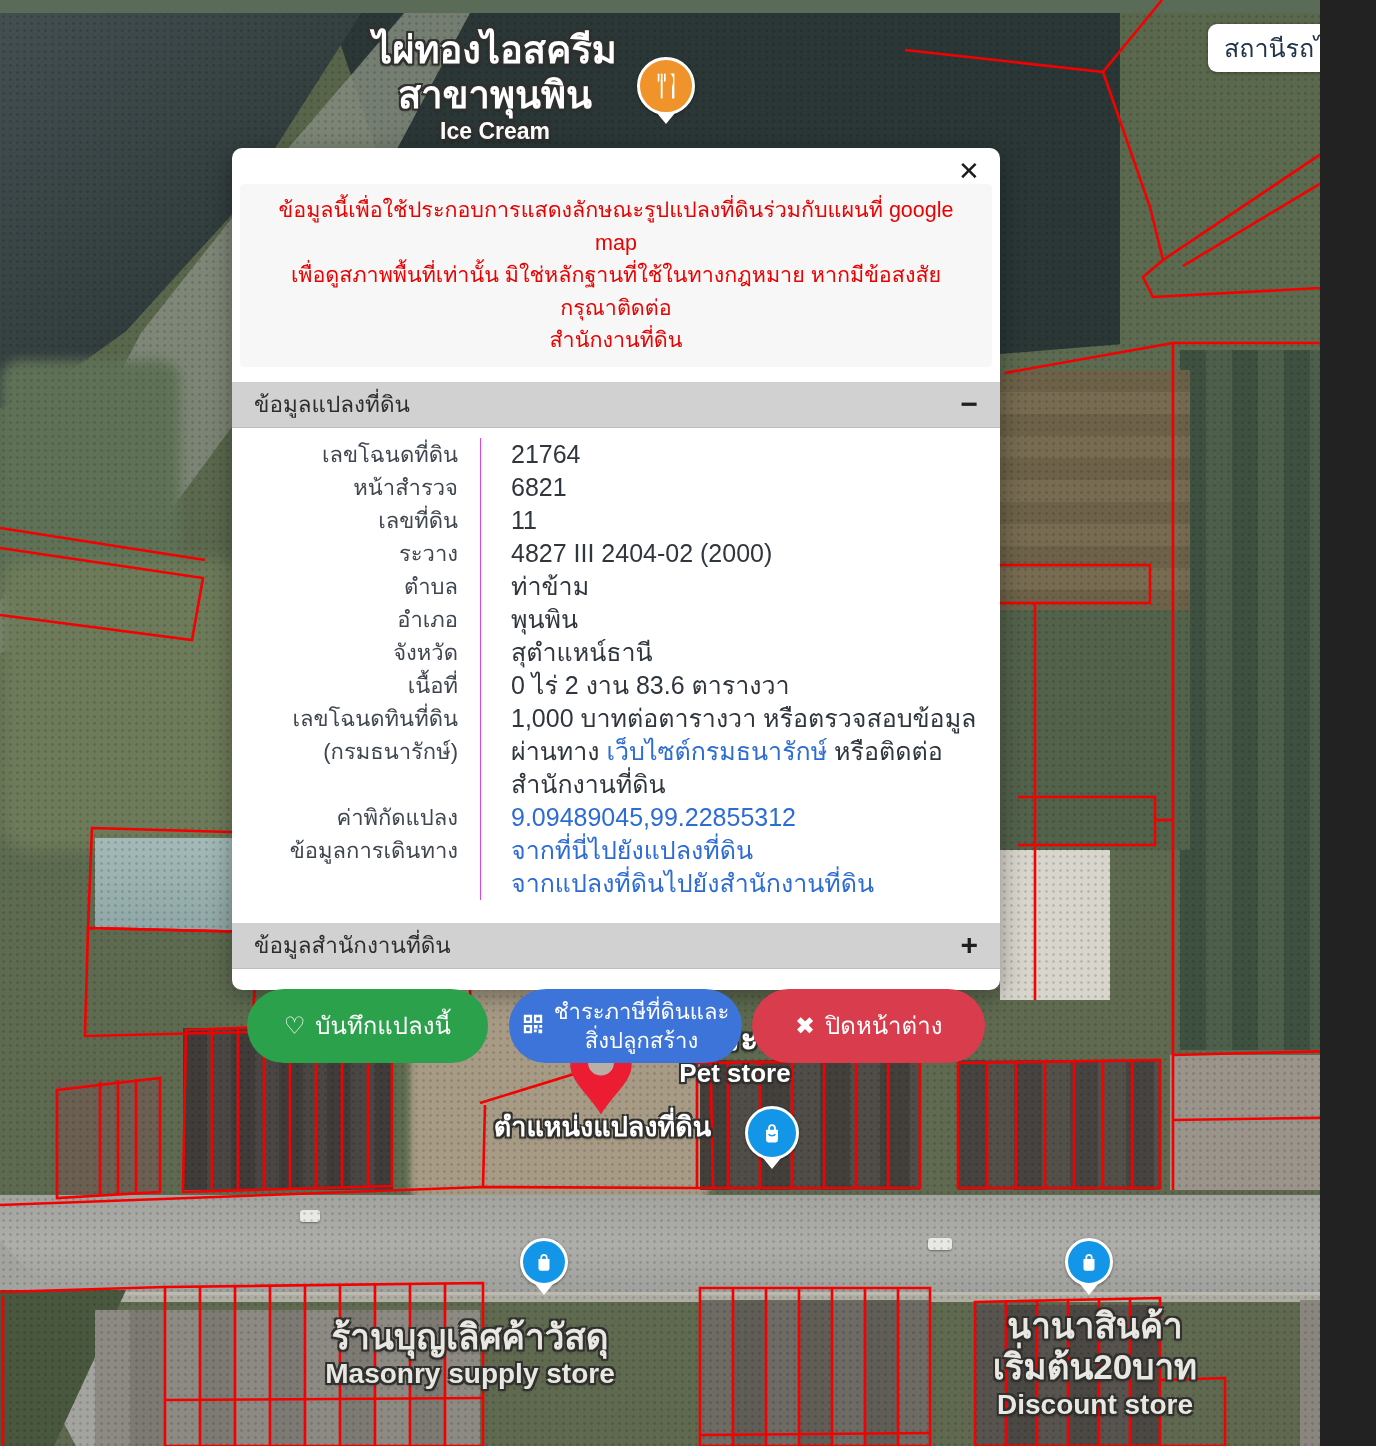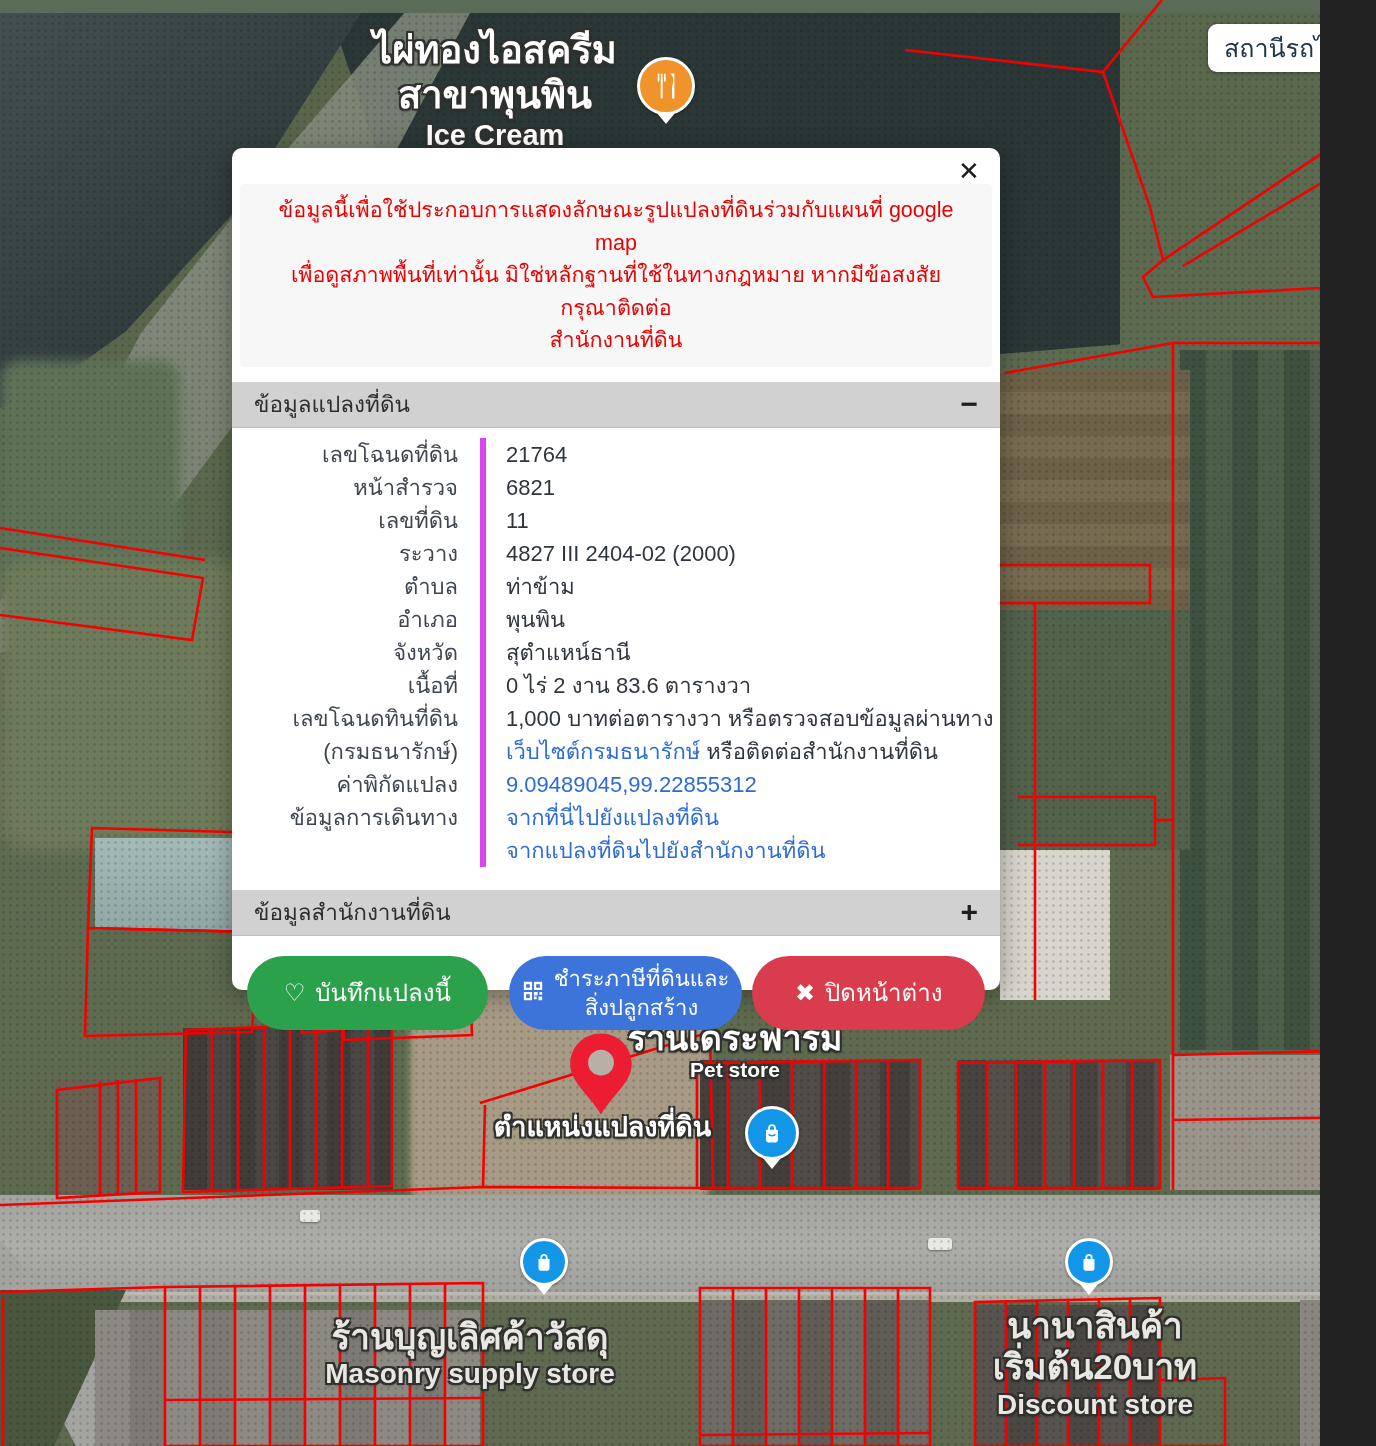"Ice Cream" div { font-size: 29px -> 23px }
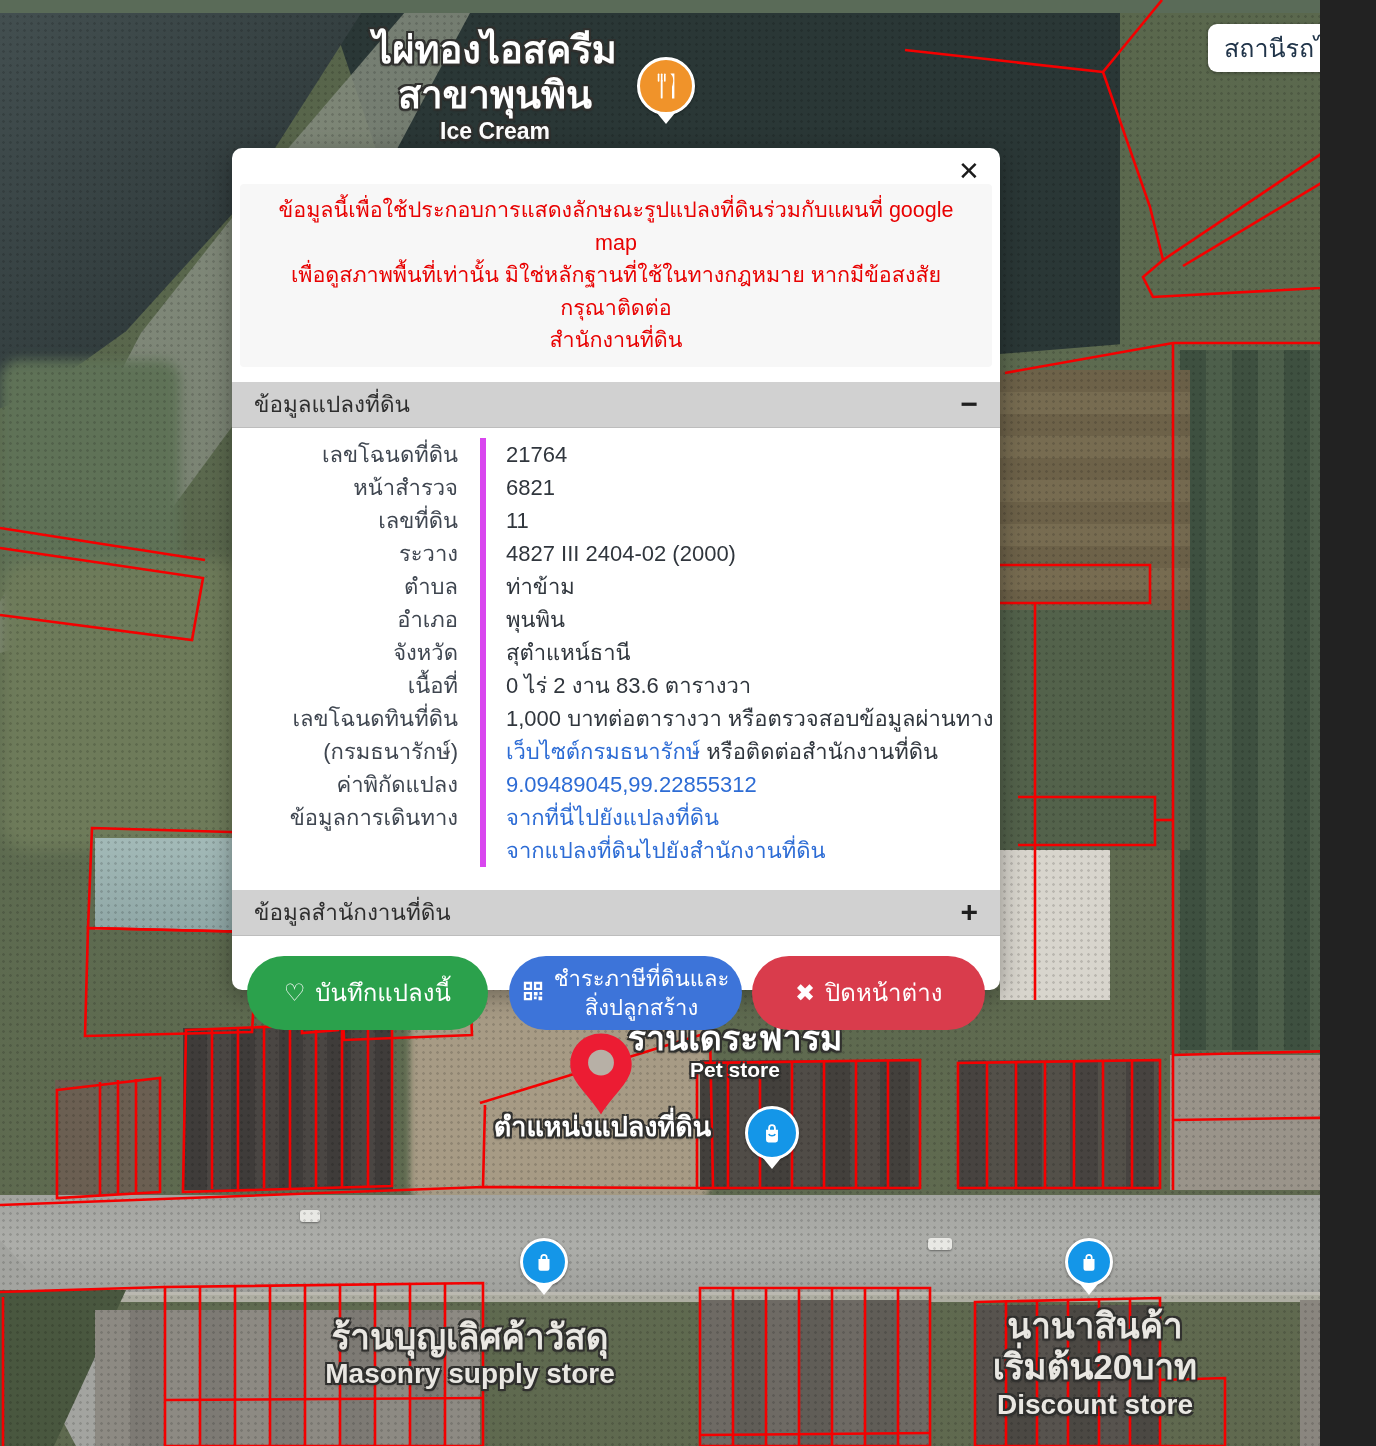"21764" .prow .val { border-left: 6px solid #d946ef -> 1px solid #d946ef; font-size: 22px -> 25px; padding-left: 20px -> 30px }
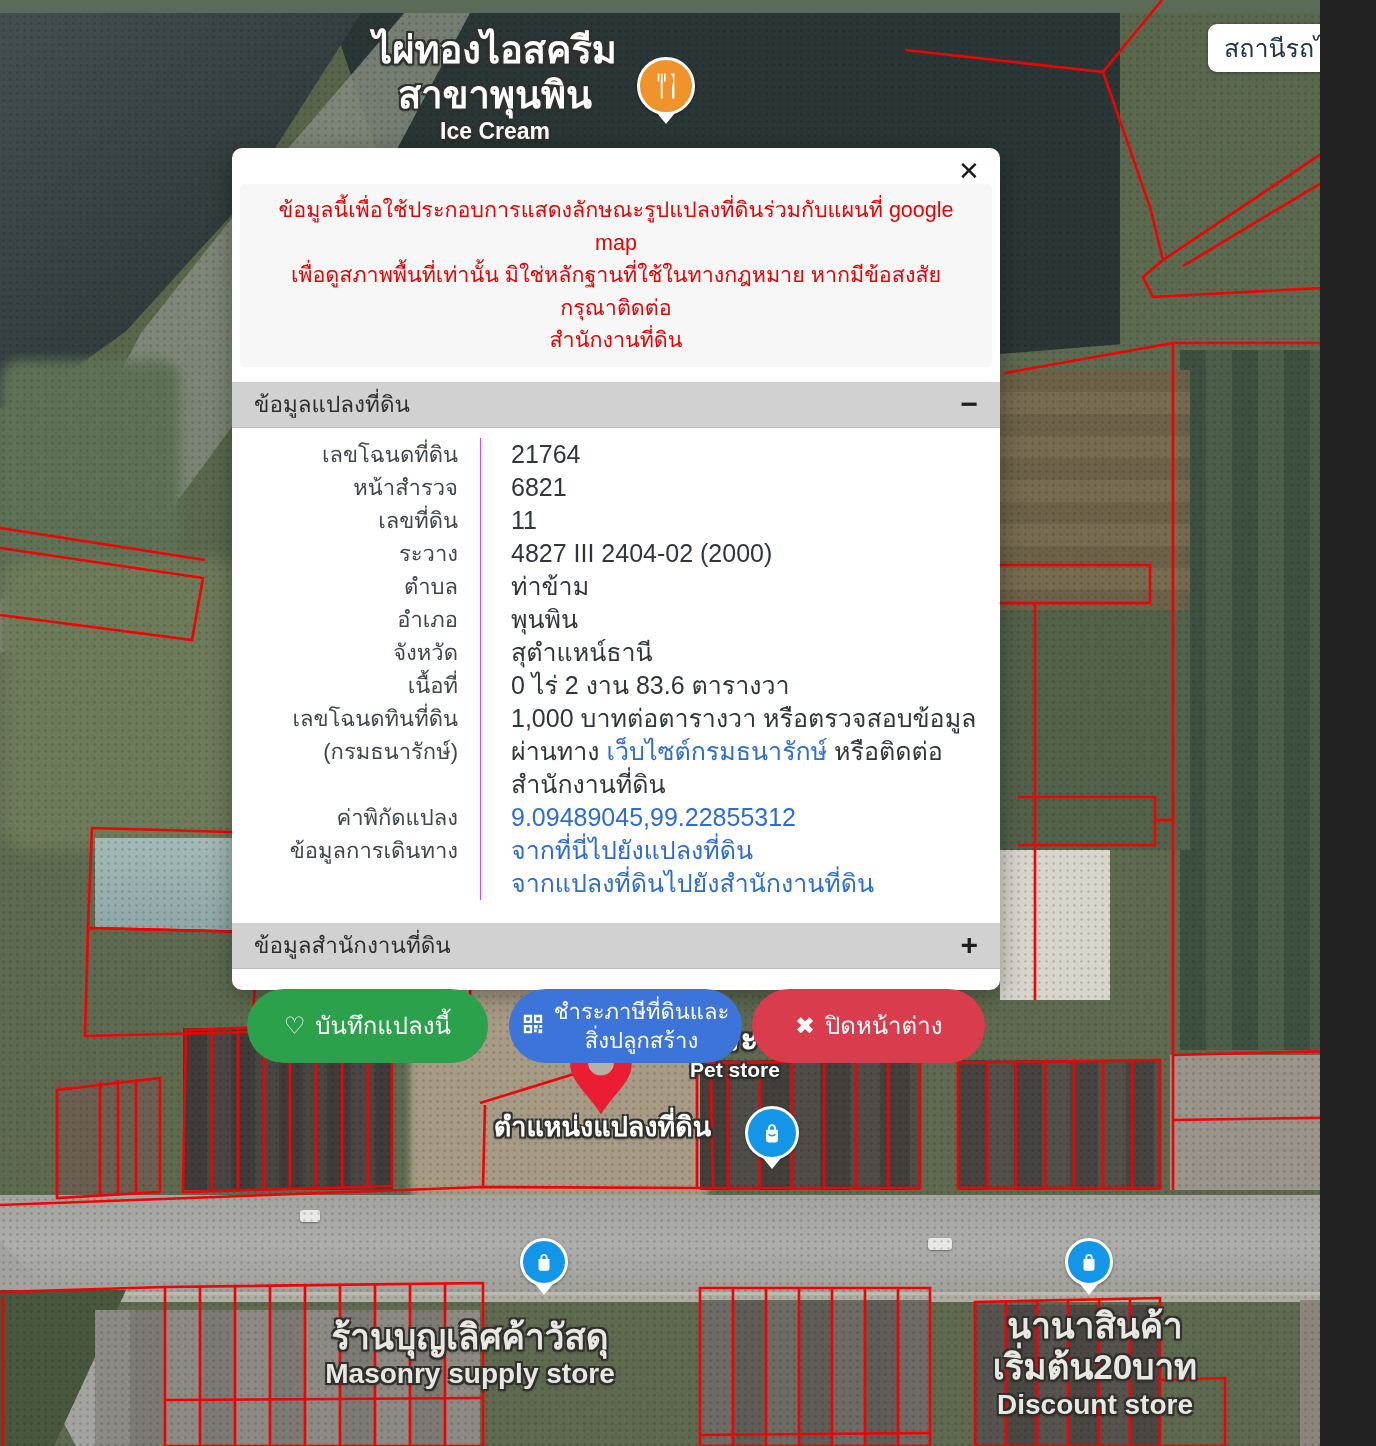"Pet store" div { font-size: 21px -> 26px }
